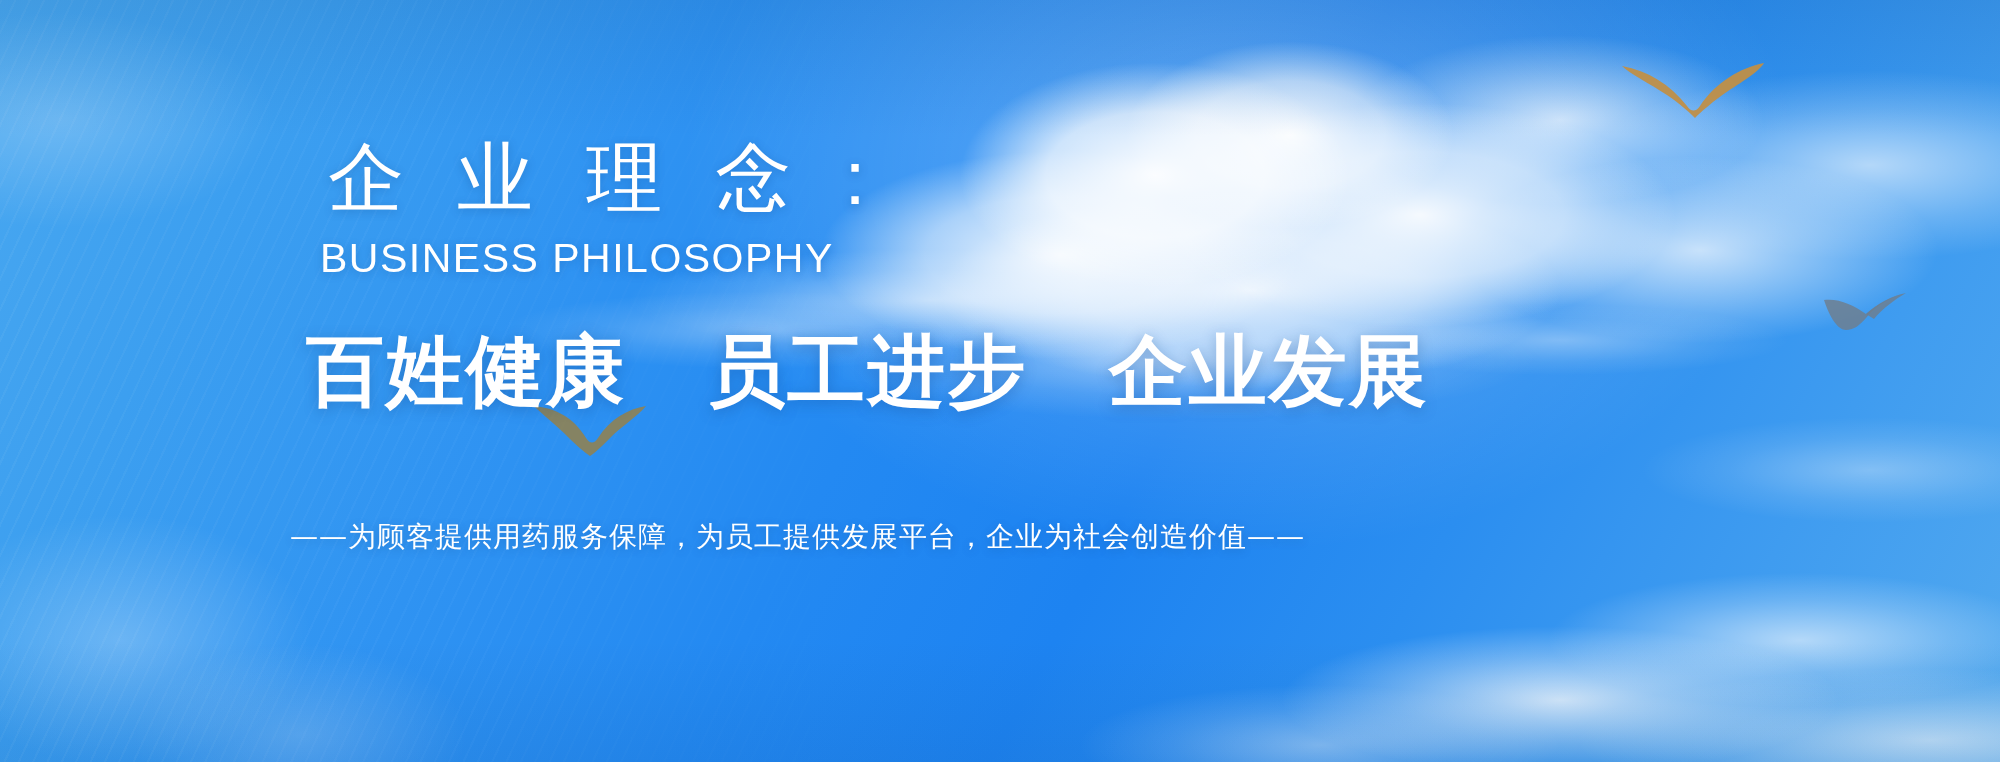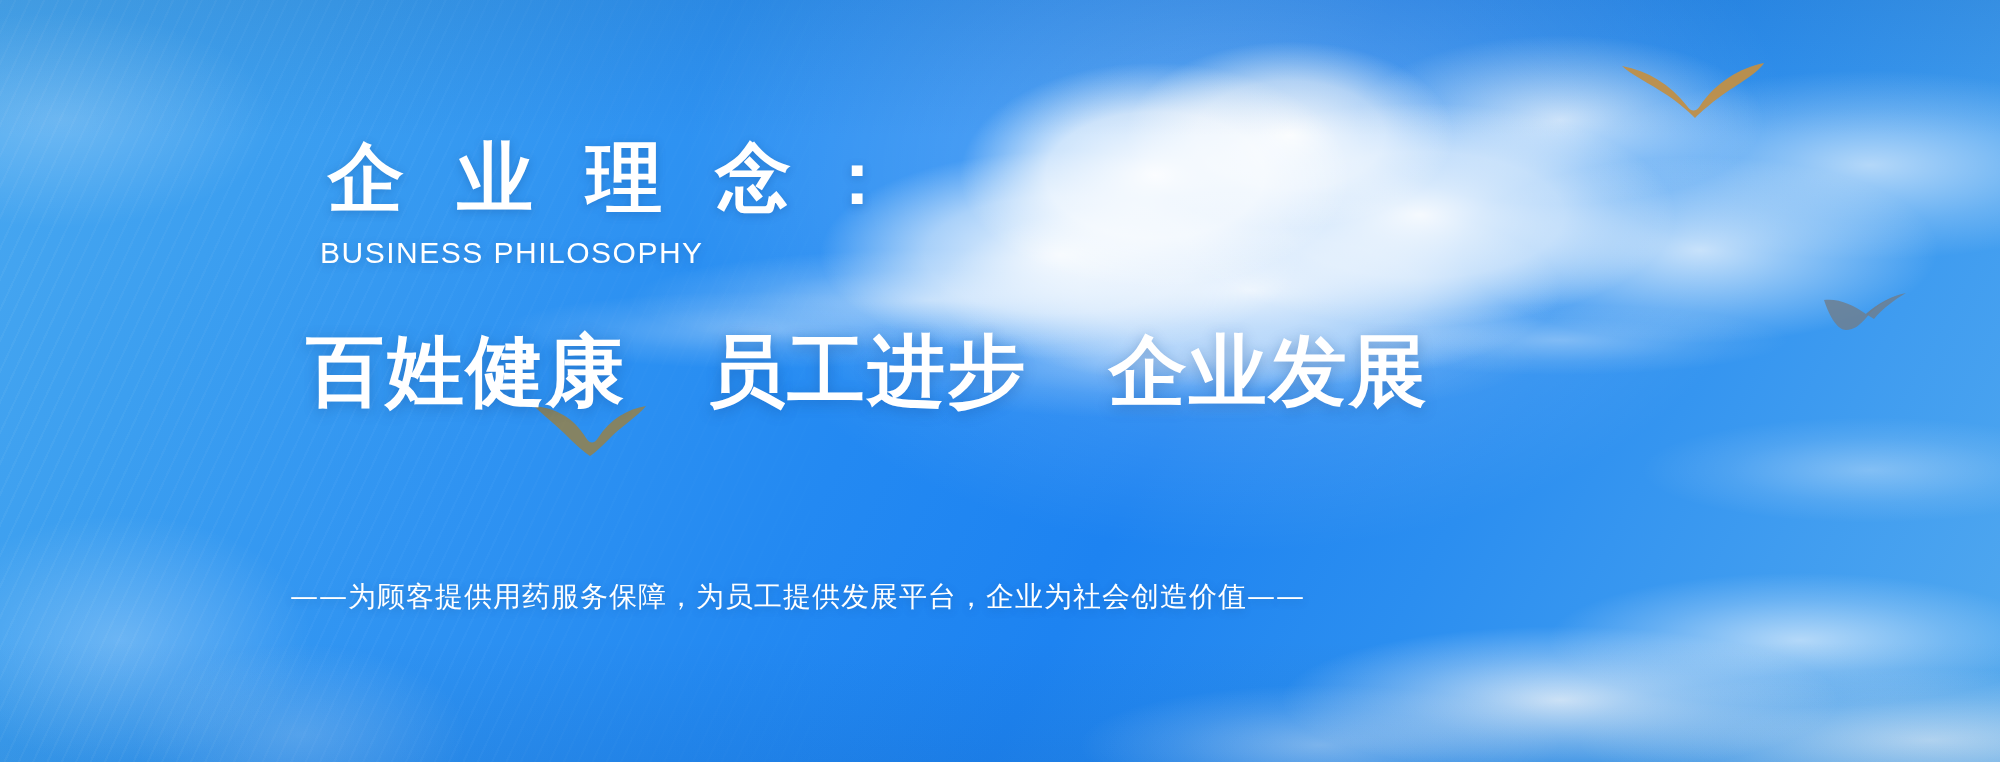"企 业 理 念 :" .title-cn { font-weight: 700 -> 400 }
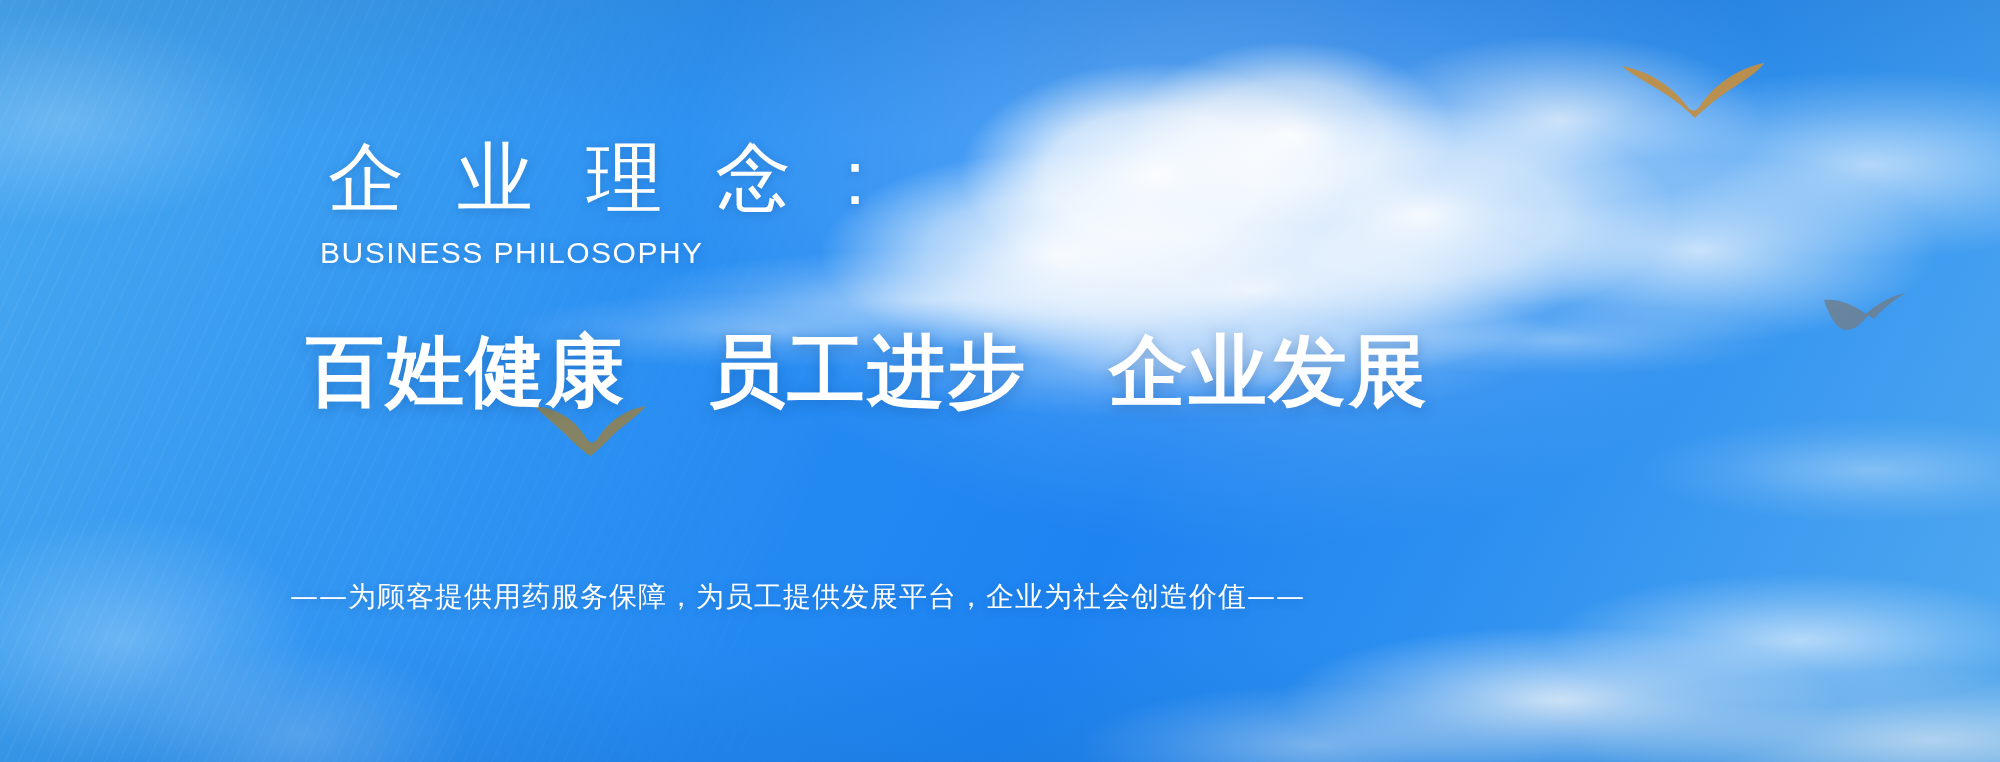"BUSINESS PHILOSOPHY" .title-en { font-size: 30px -> 41px }
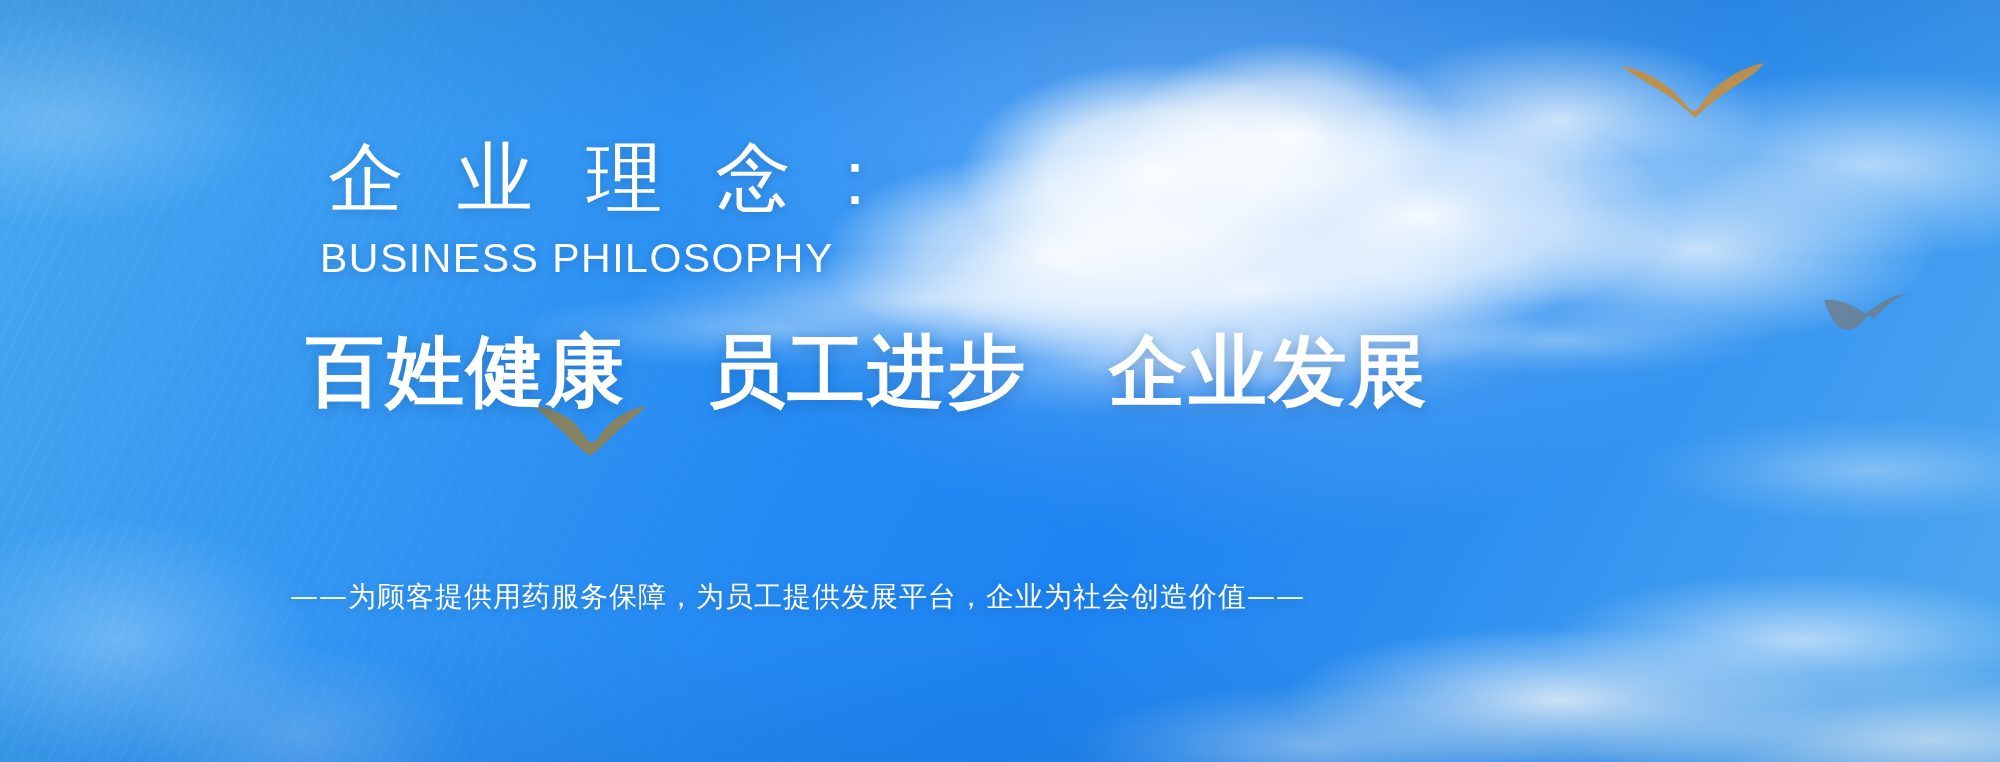"——为顾客提供用药服务保障，为员工提供发展平台，企业为社会创造价值——" .caption { top: 580px -> 520px }
